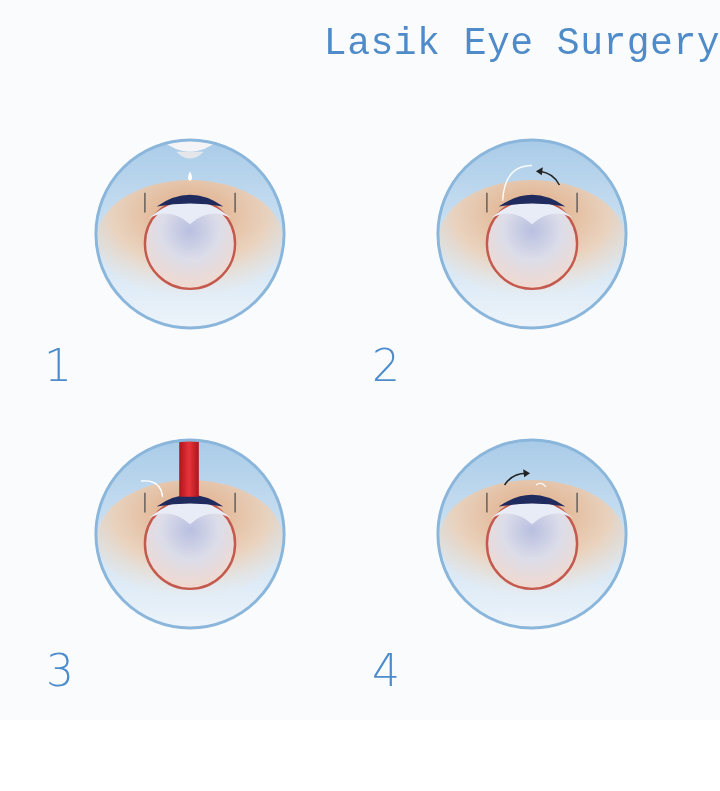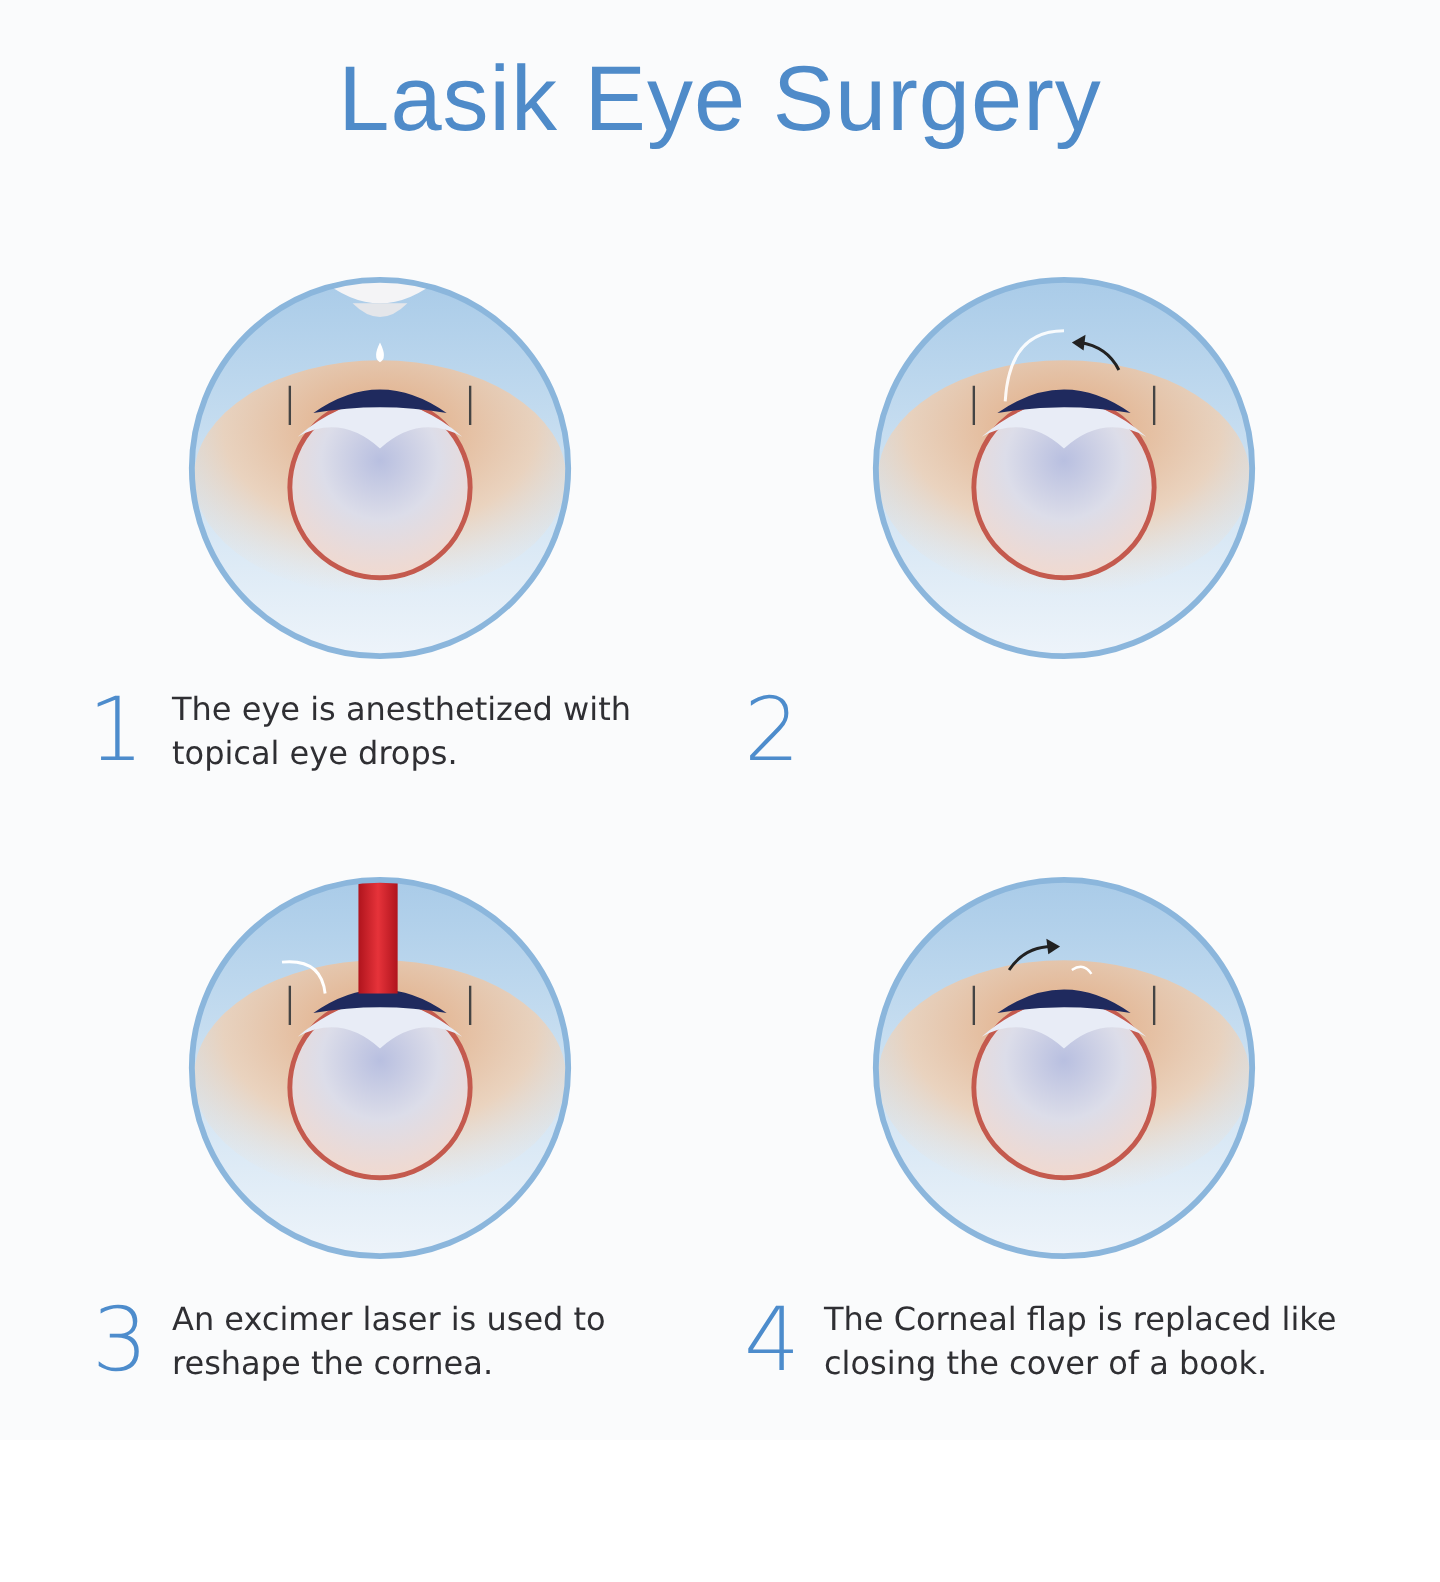"Lasik Eye Surgery" .title { font-family: Liberation Sans, sans-serif -> Liberation Mono, monospace; font-size: 46px -> 38px; text-align: center -> right }
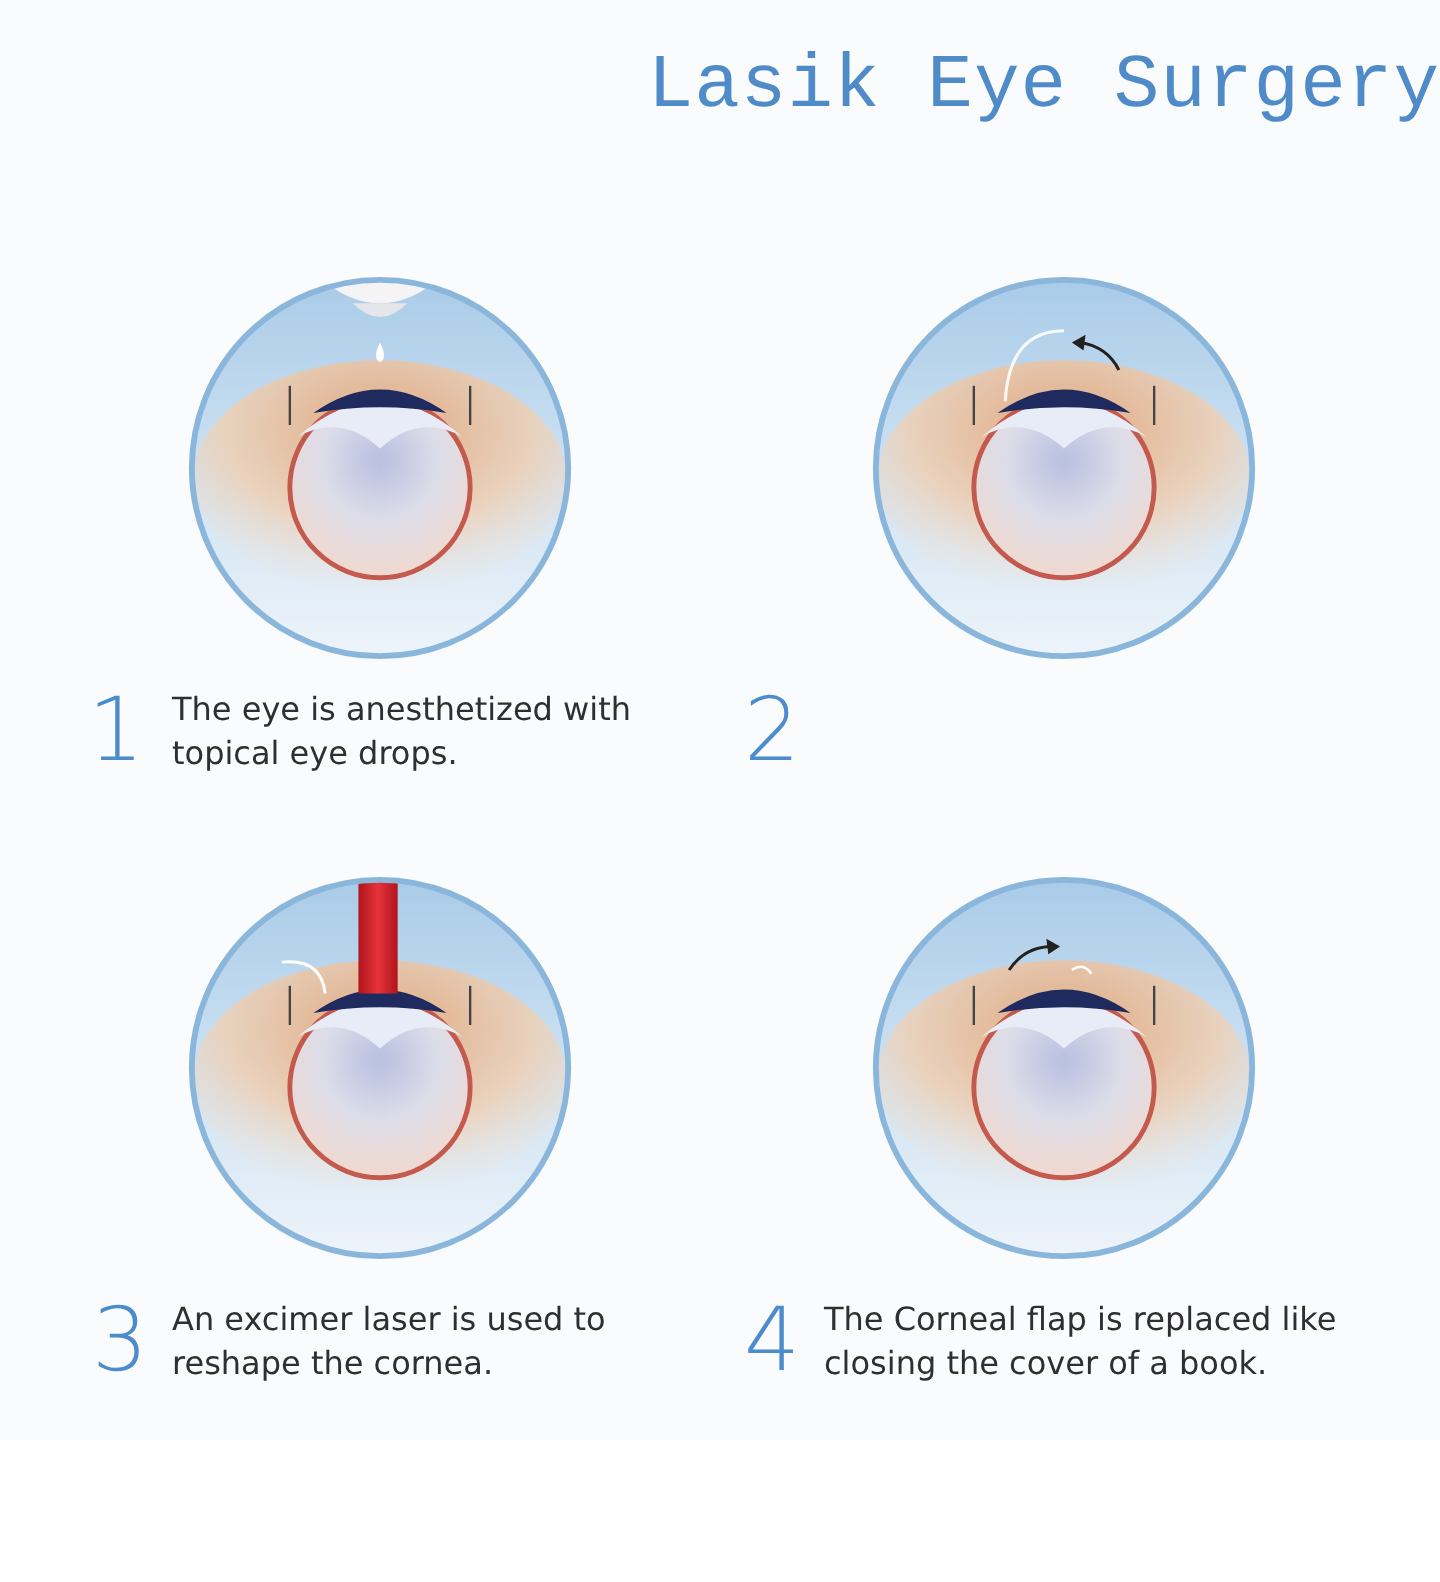"The eye is anesthetized with" div.step-text { html: <div>The eye is anesthetized with topical eye drops.</div> -> none }
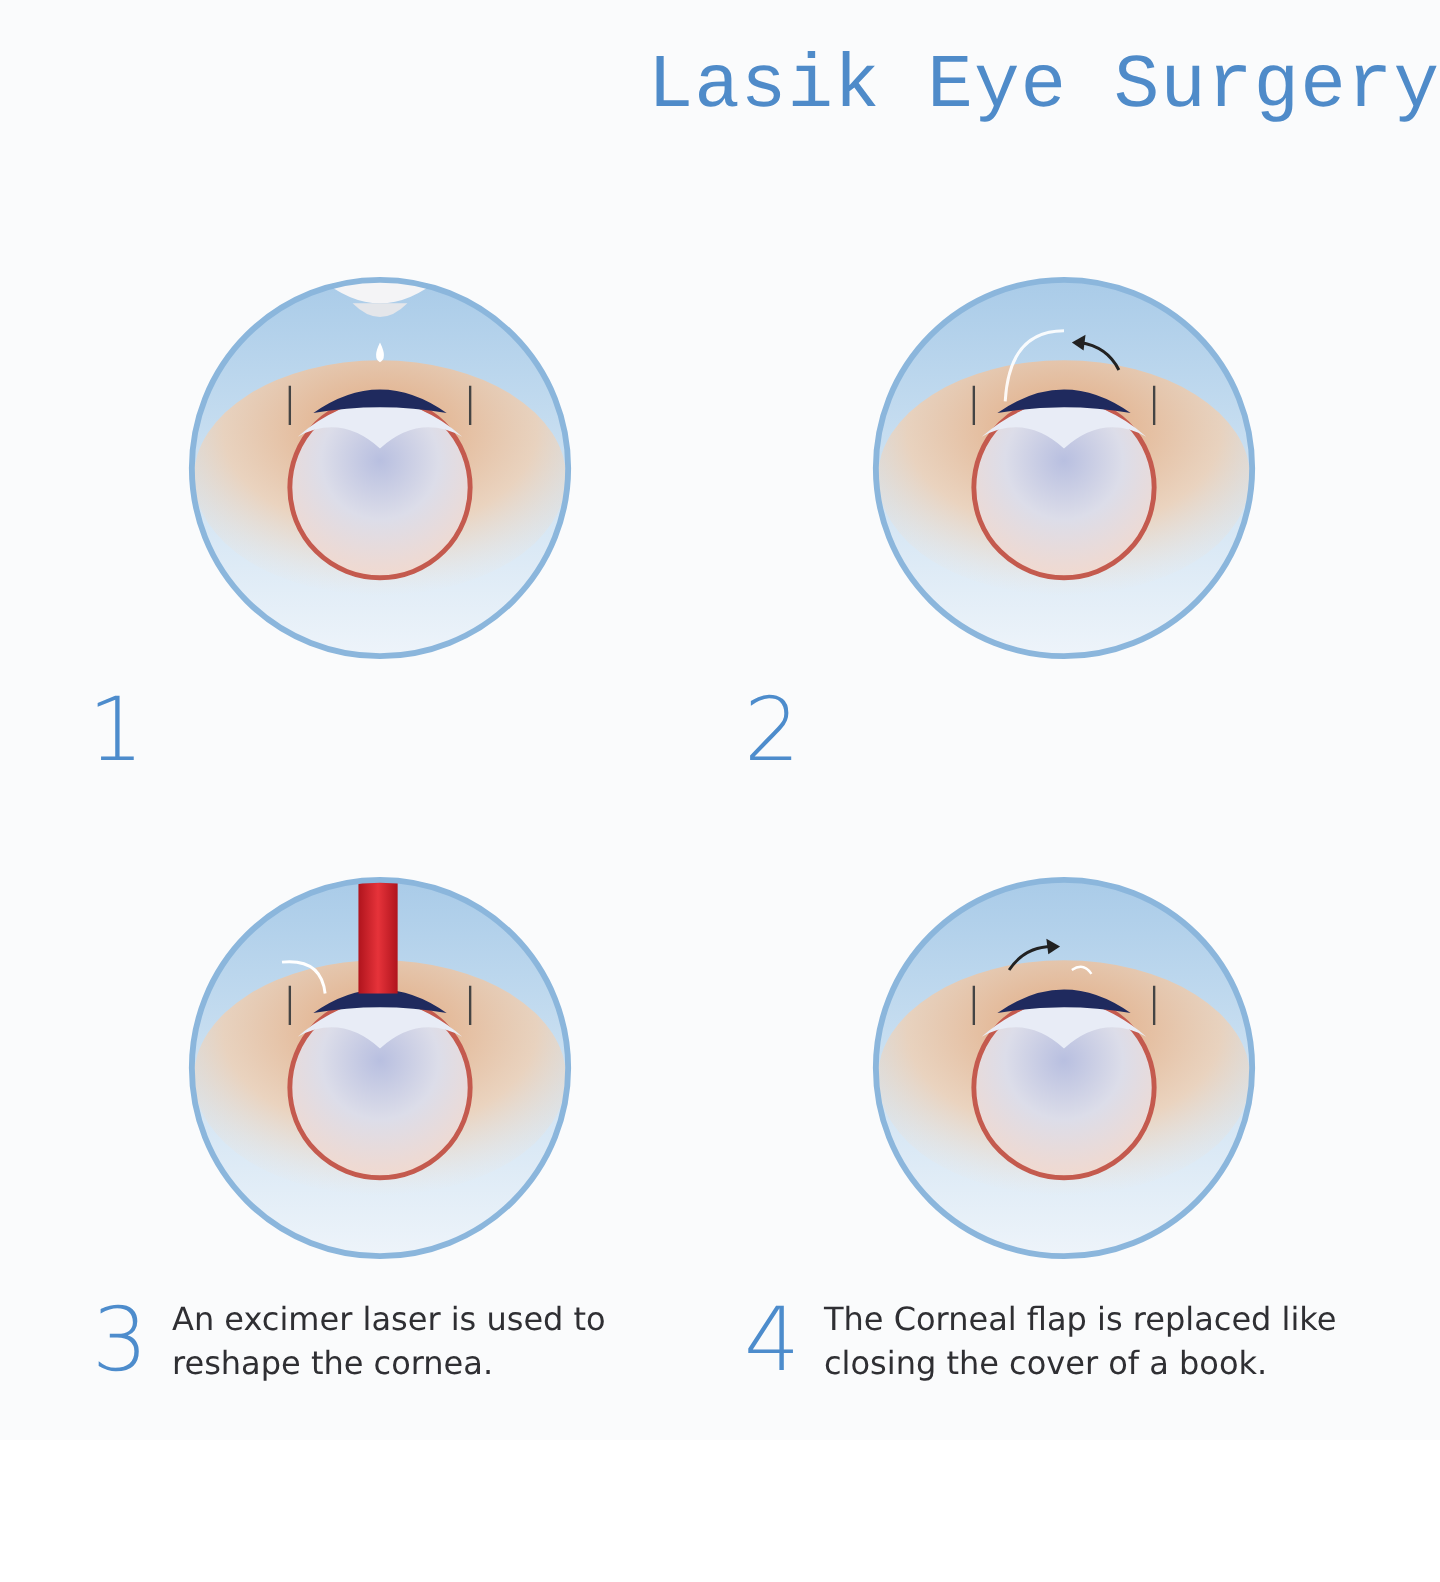"An excimer laser is used" div.step-text { html: <div>An excimer laser is used to reshape the cornea.</div> -> none }
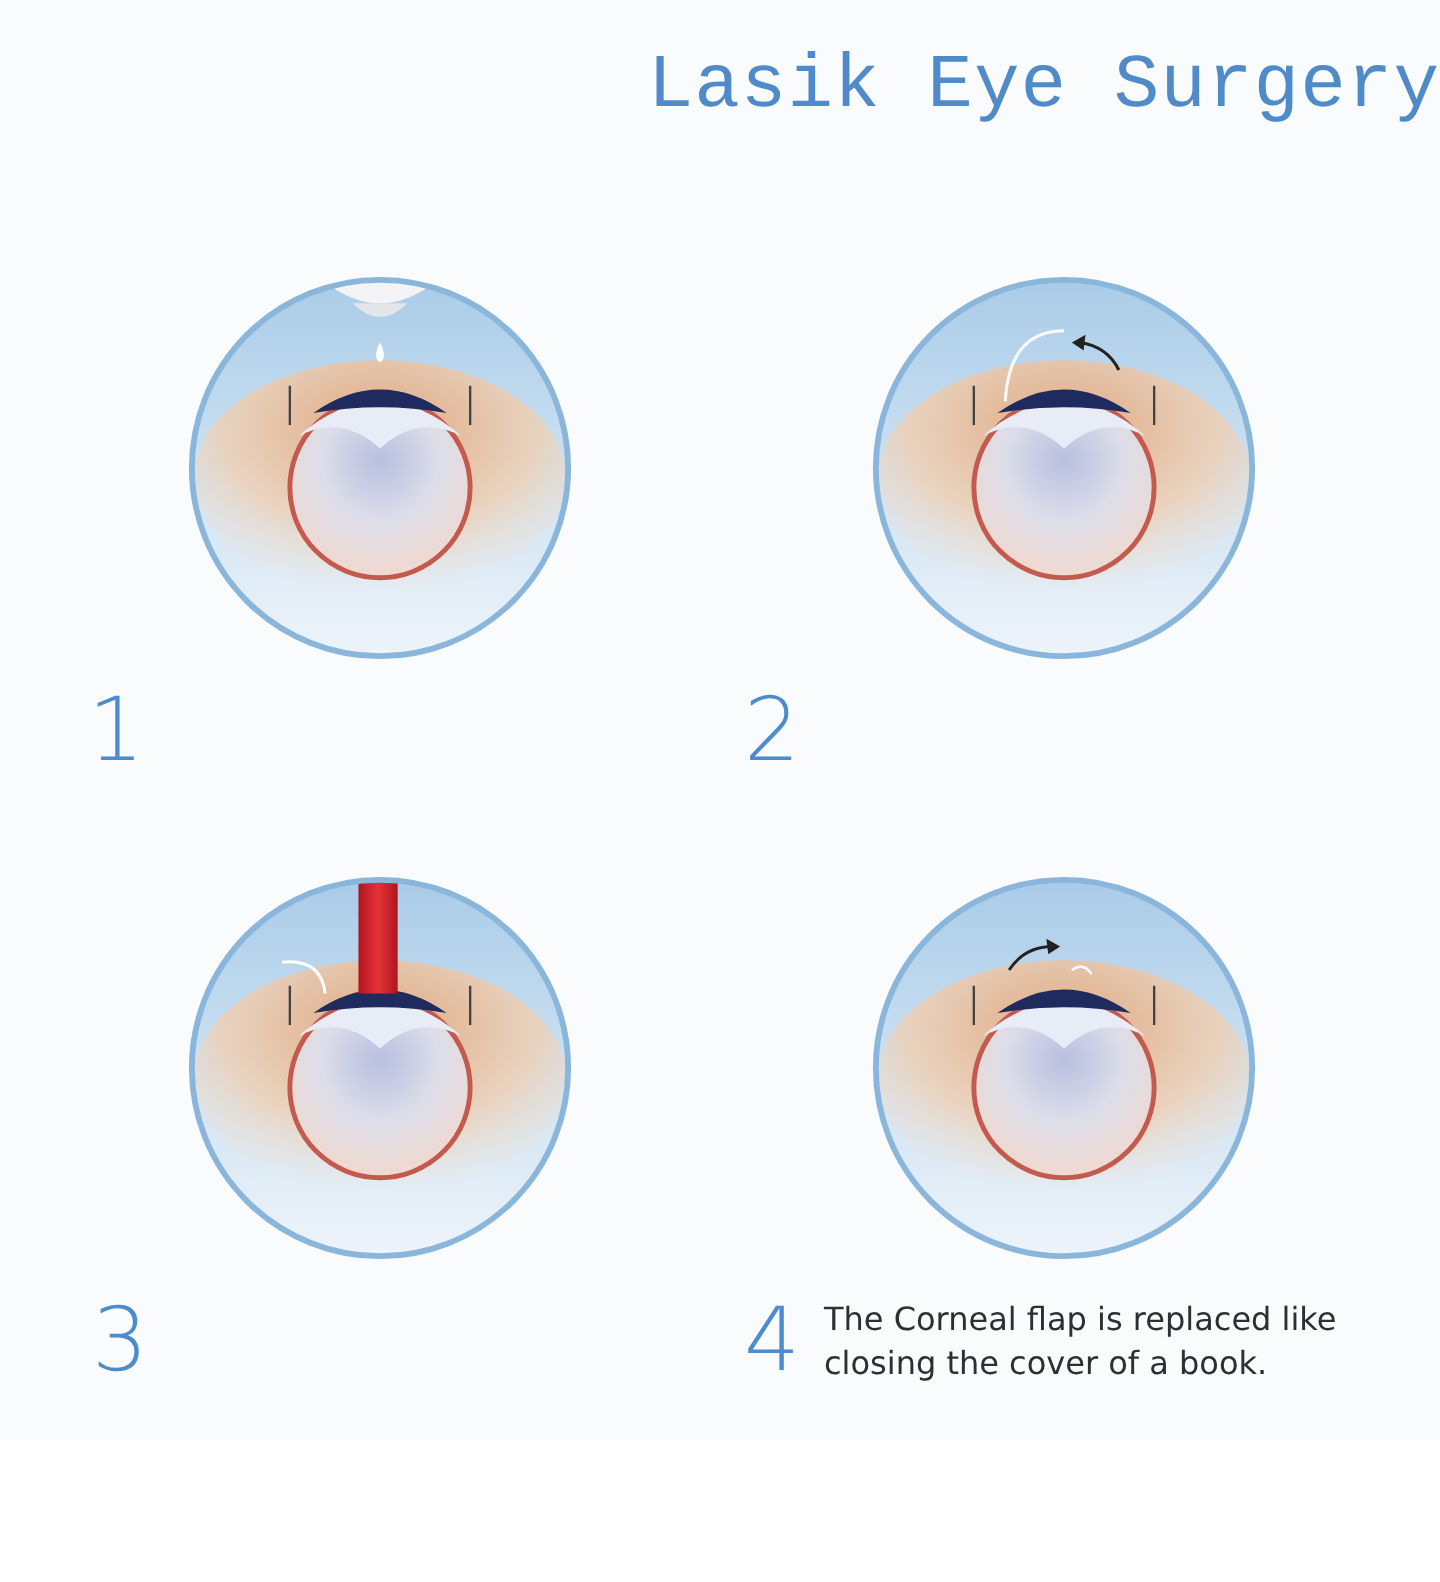"The Corneal flap is replaced" div.step-text { html: <div>The Corneal flap is replaced like closing the cover of a book.</div> -> none }
